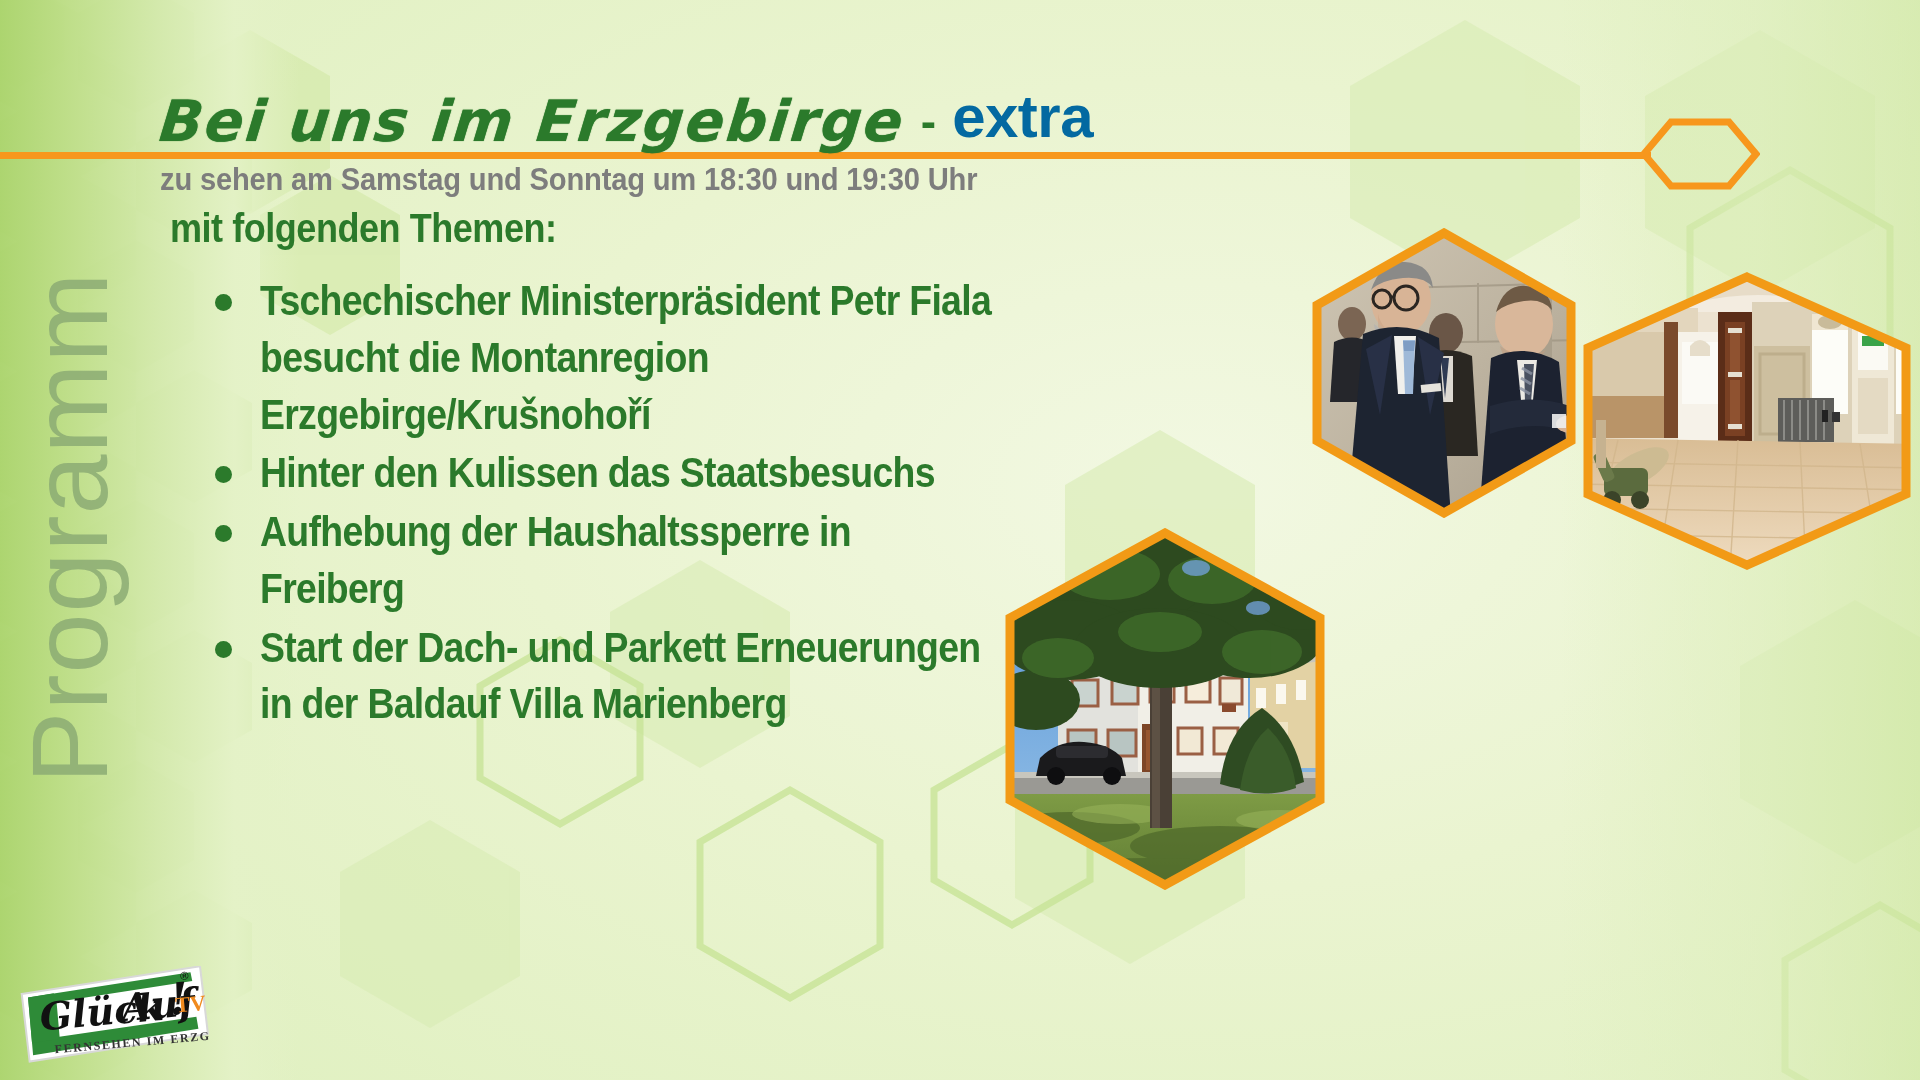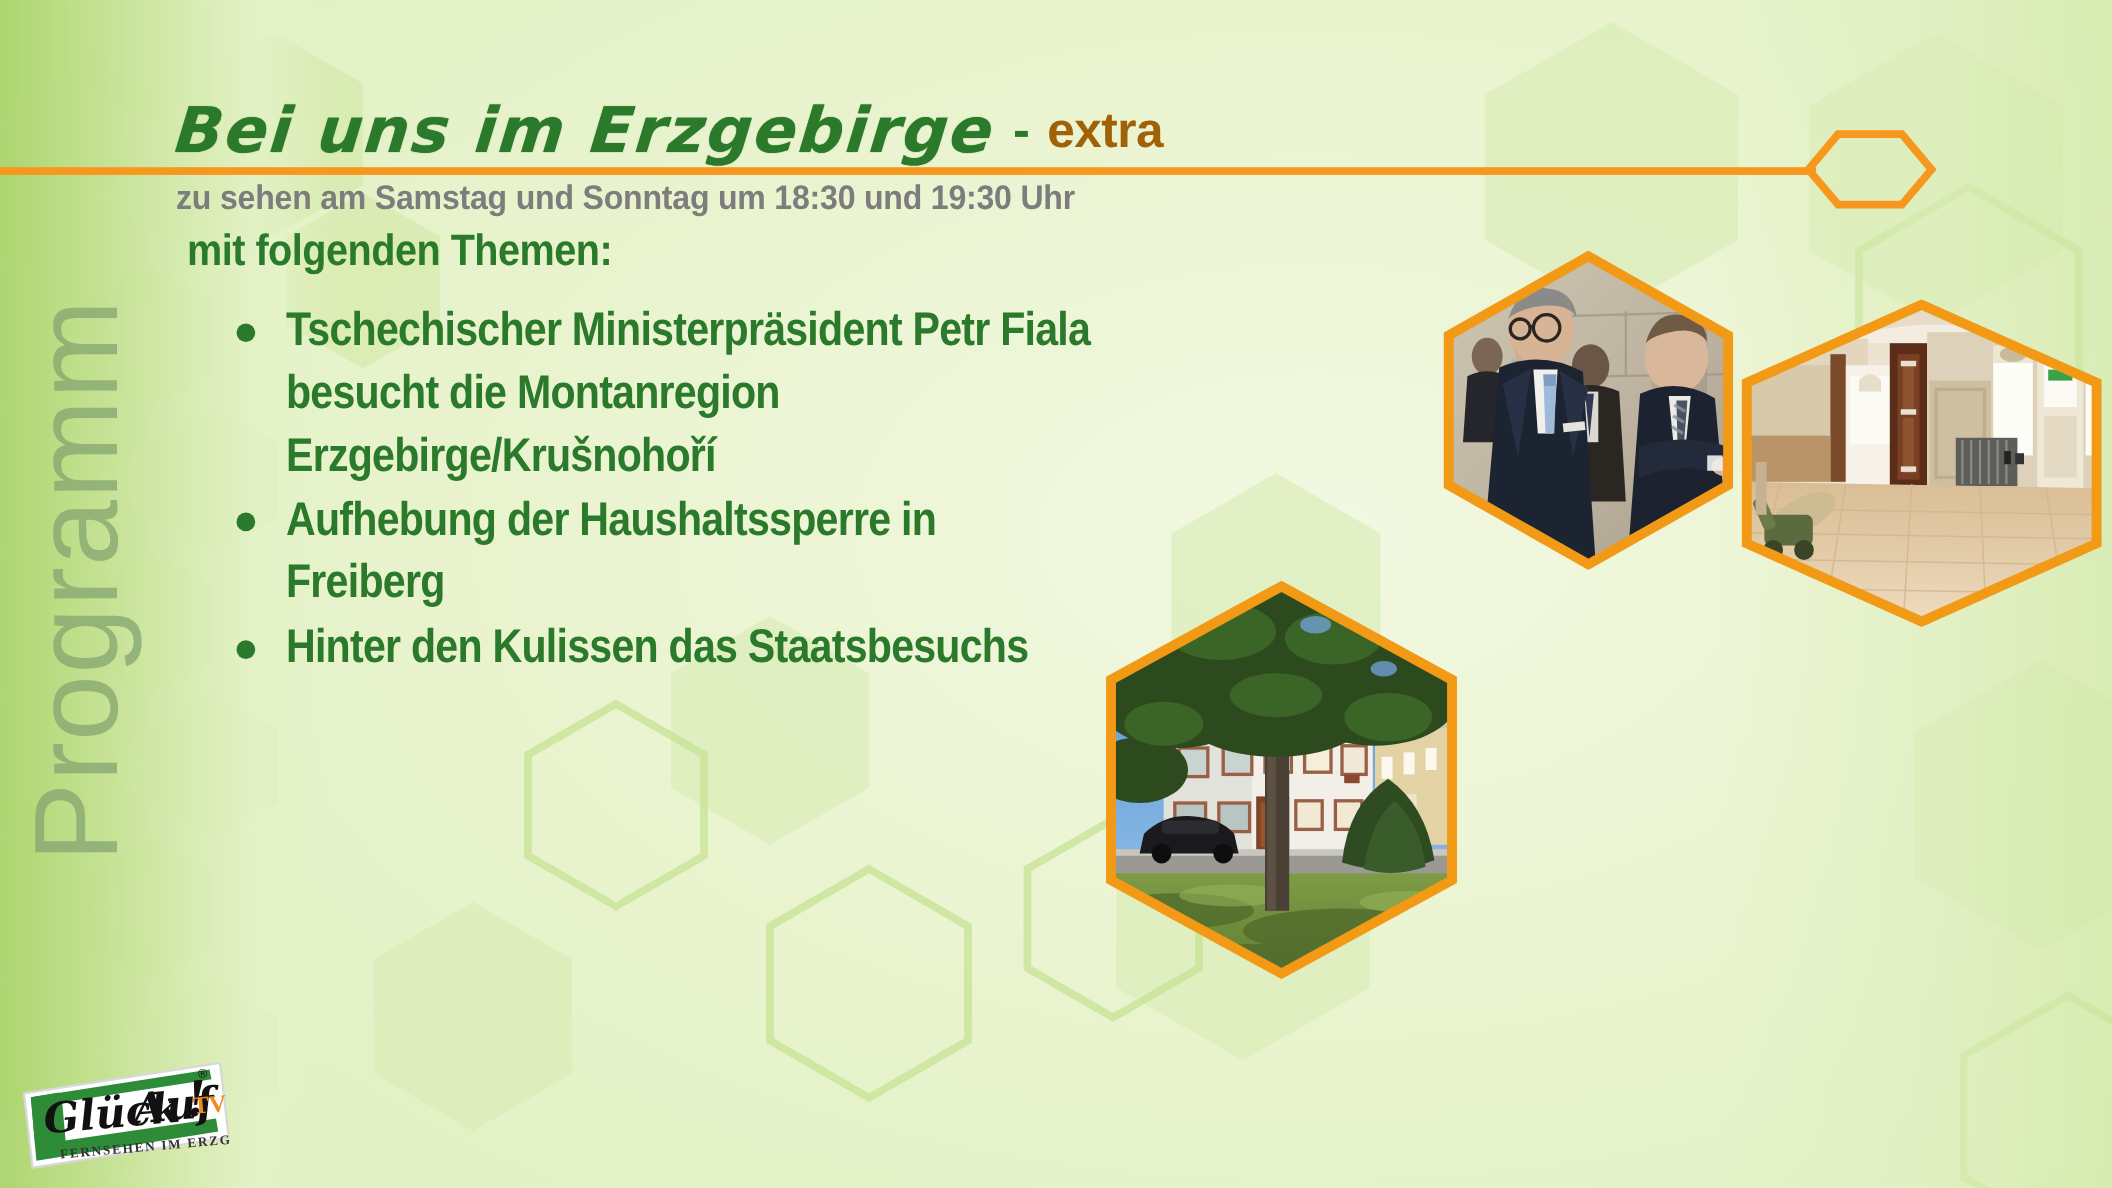"extra" .title-extra { color: #a16207 -> #0369a1; font-size: 45px -> 60px }
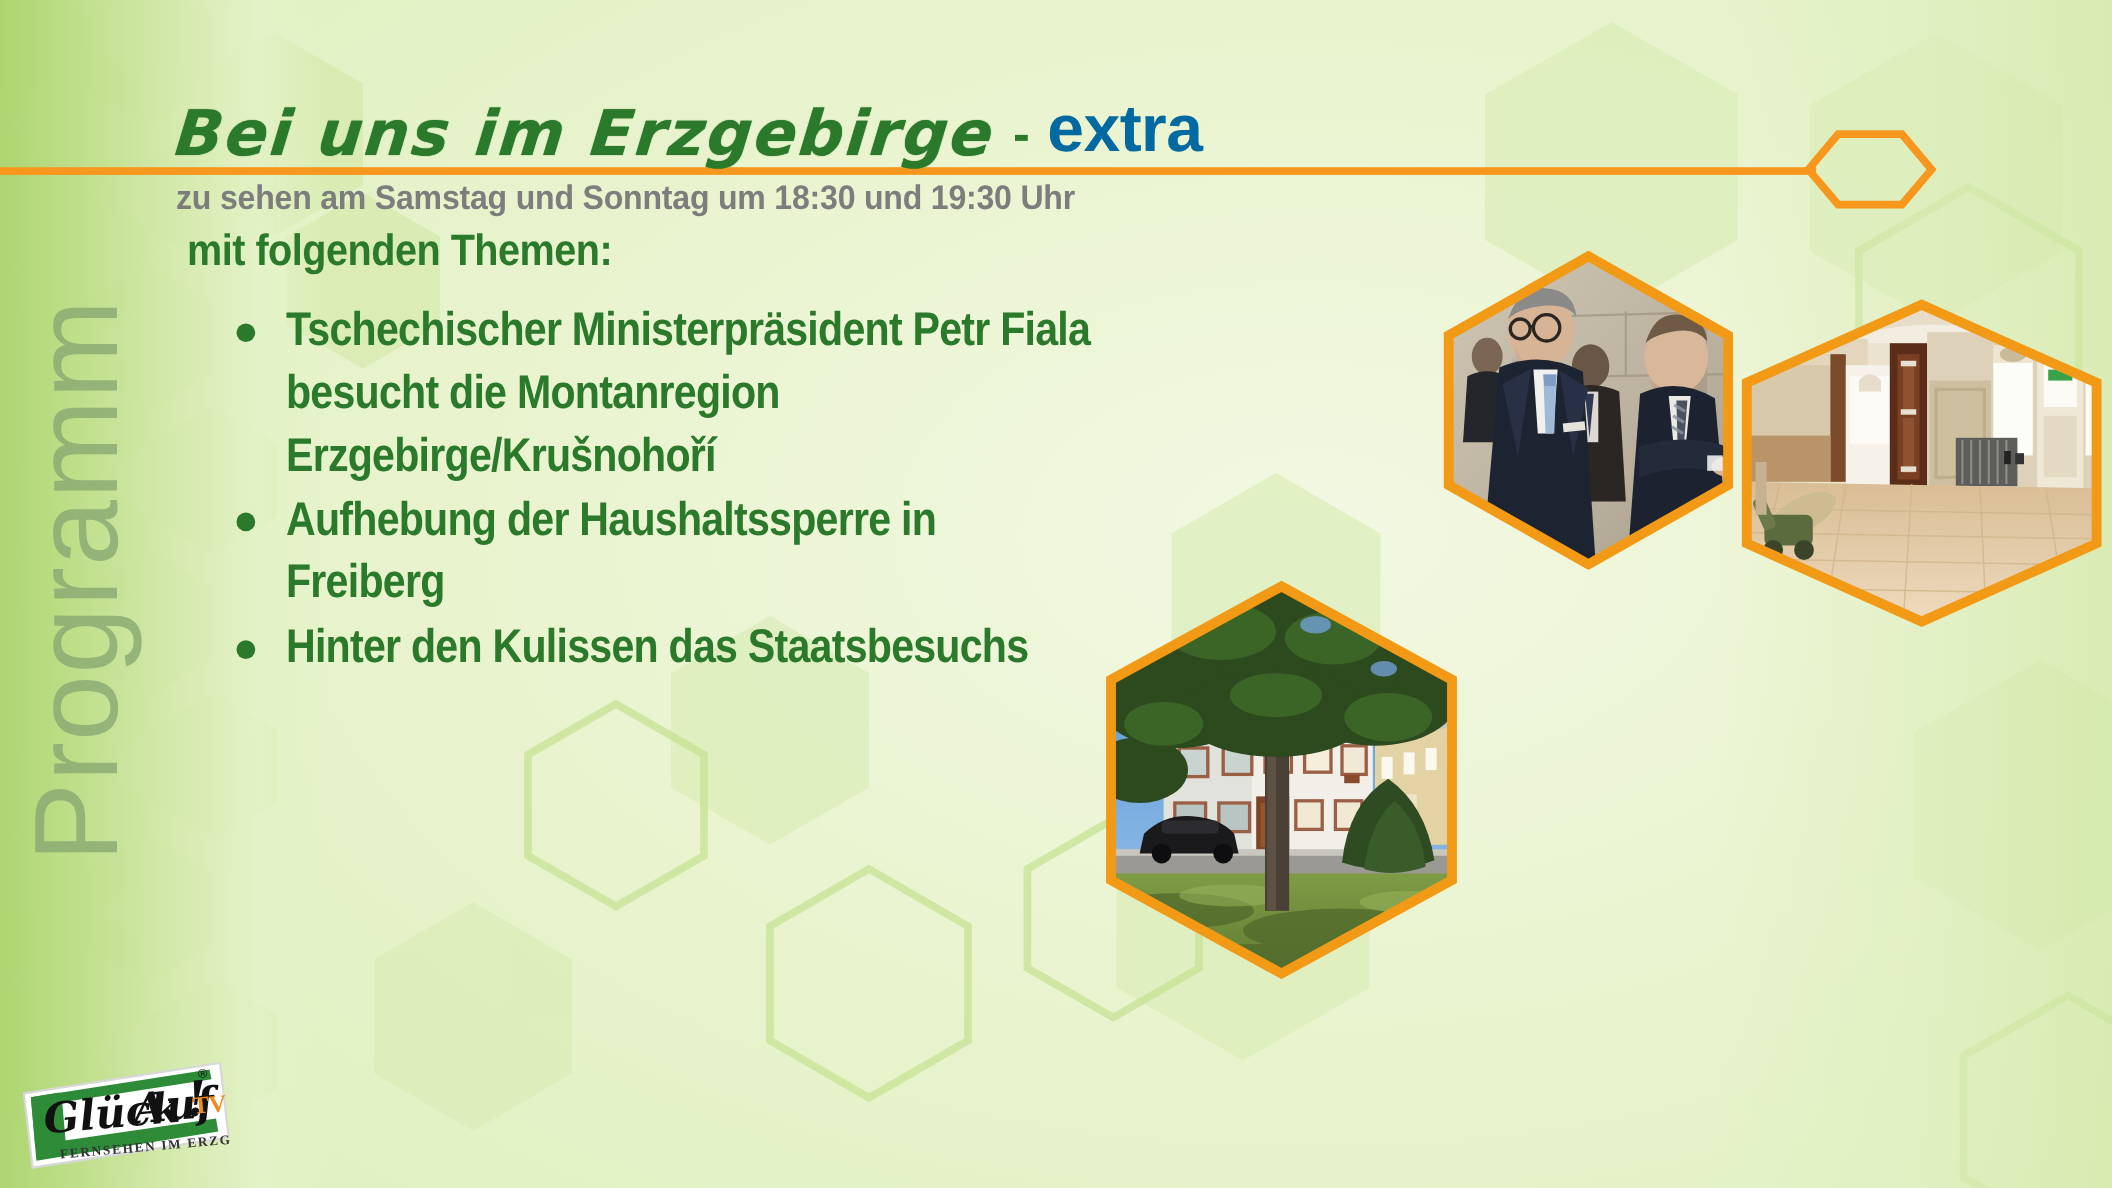"Aufhebung der Haushaltssperre in" div.bullet { order: before "Hinter den Kulissen das Staatsbesuchs" -> after "Hinter den Kulissen das Staatsbesuchs" }
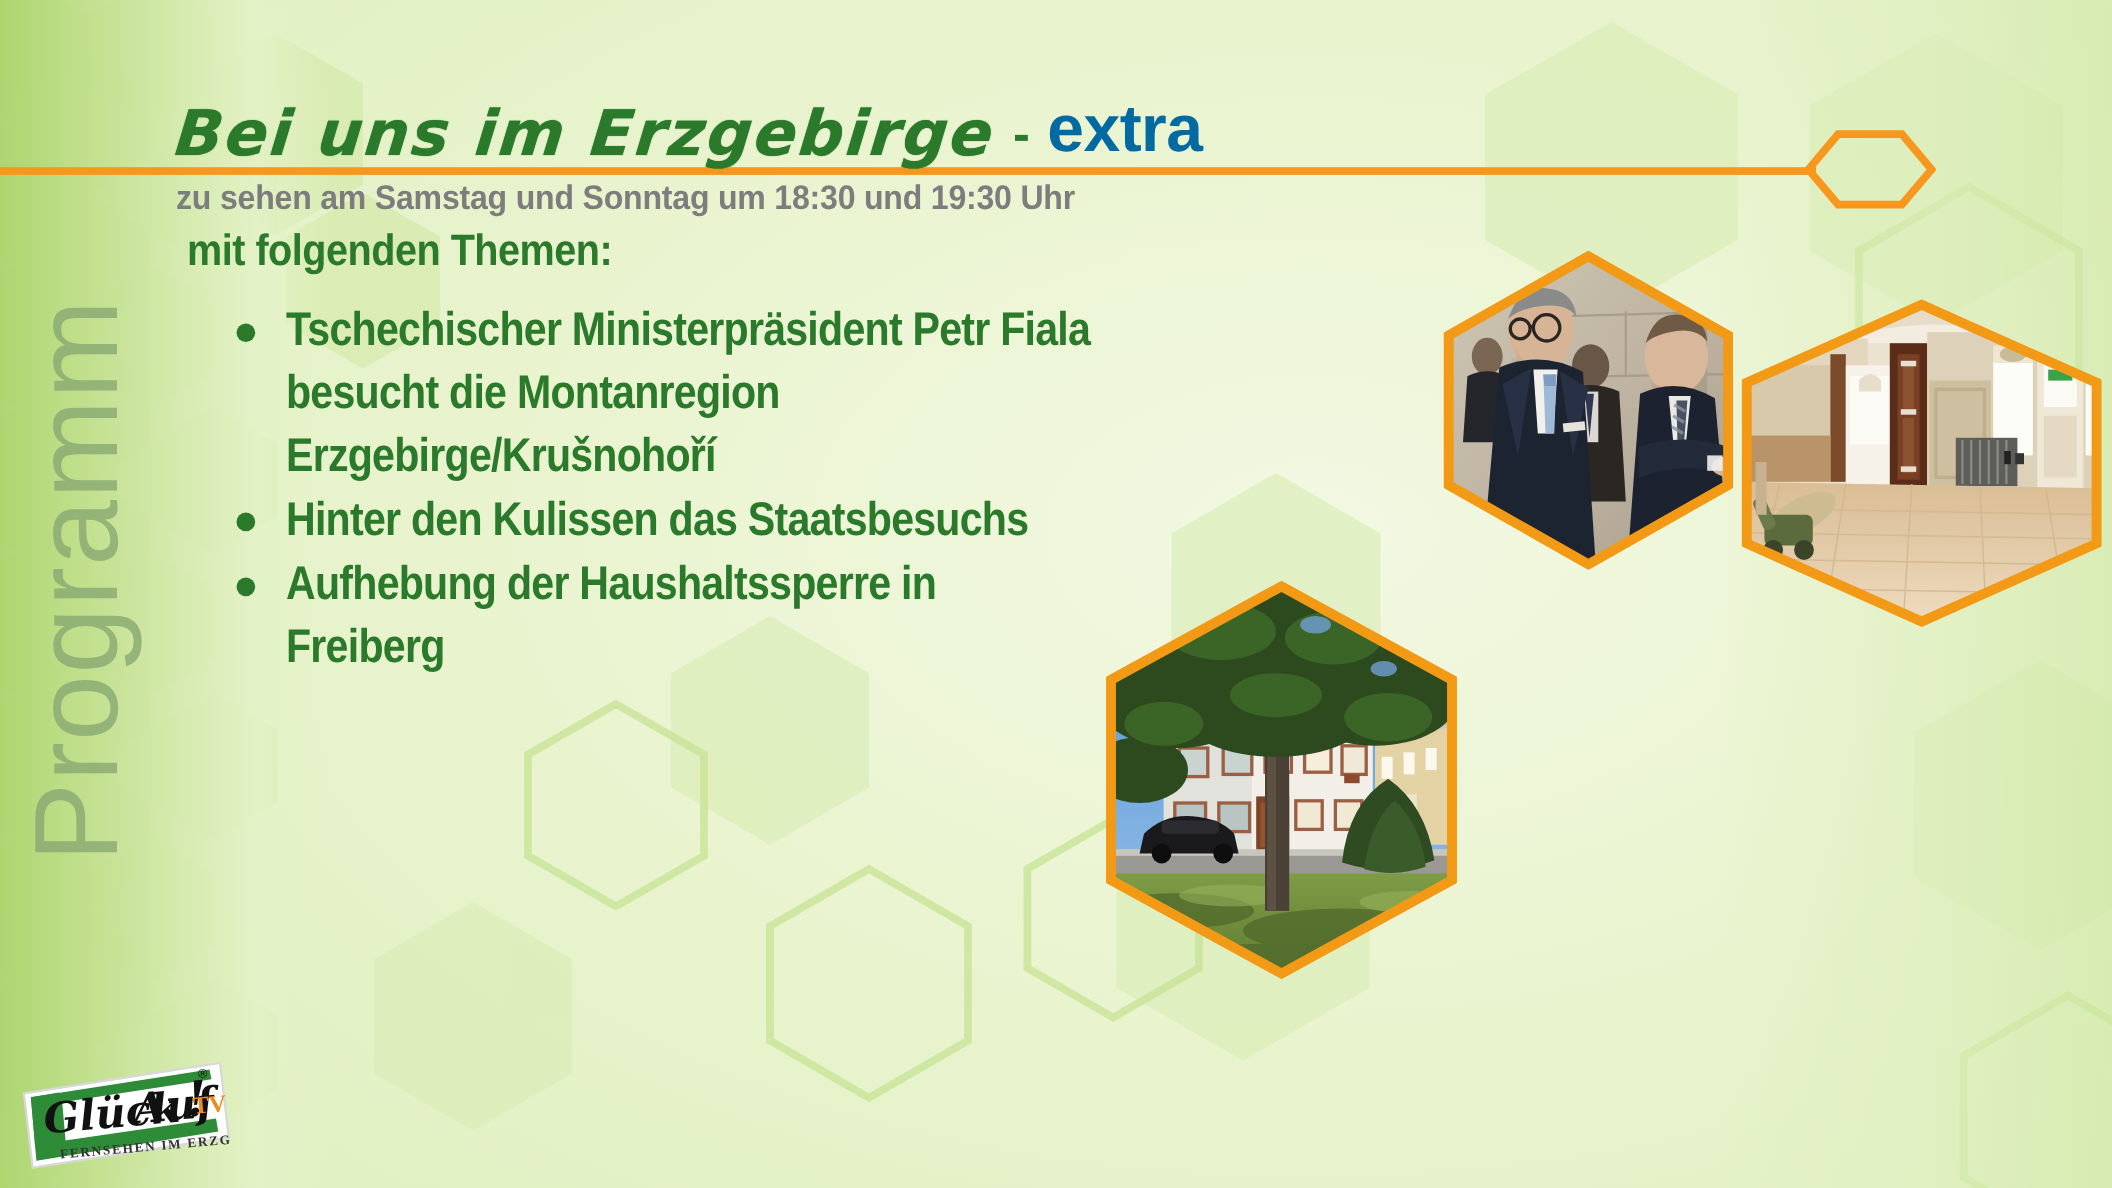"Start der Dach- und Parkett" div.bullet { html: none -> <div> <span></span> <span>Start der Dach- und Parkett Erneuerungen in der Baldauf Villa Marienberg</span> </div> }
